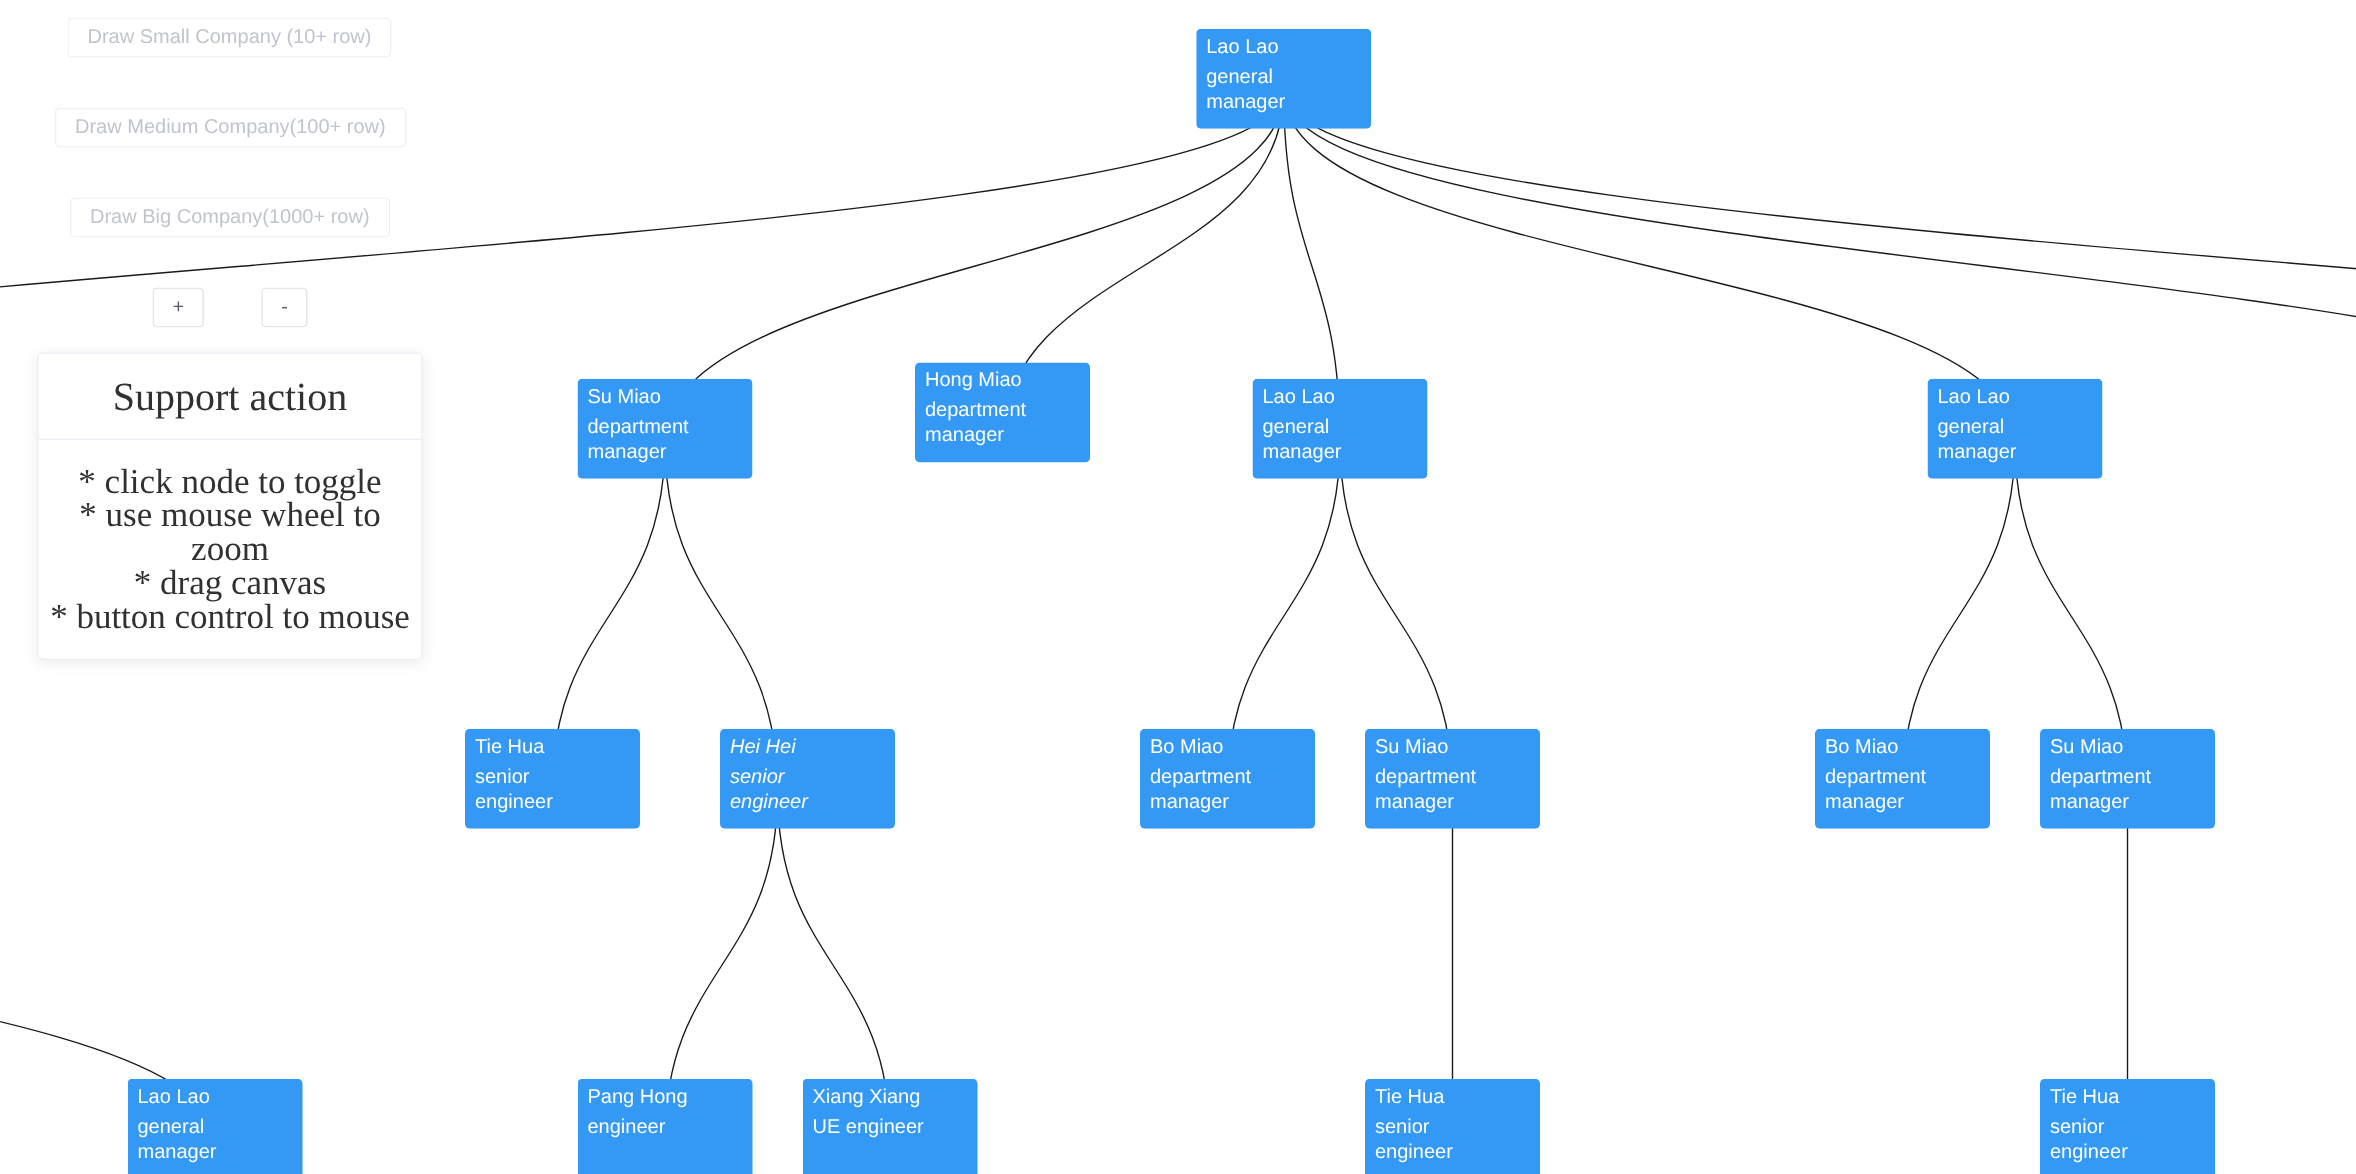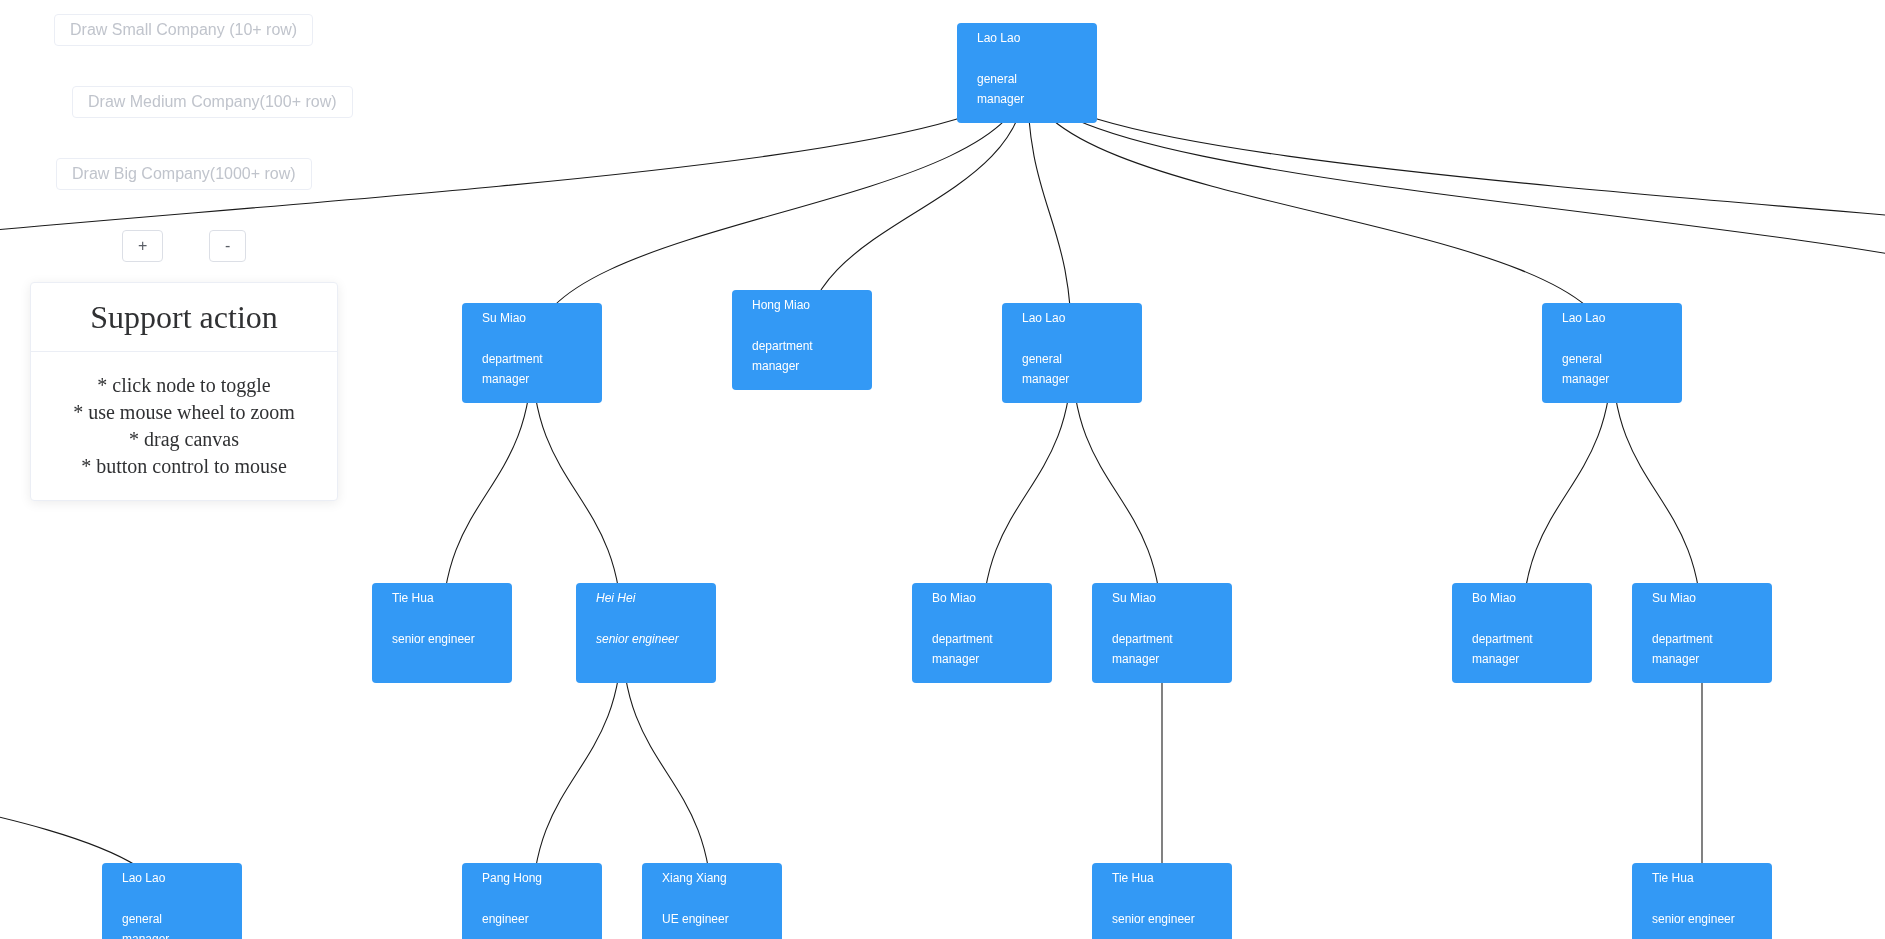"Lao Lao" .node { font-size: 12px -> 16px; height: 100px -> 80px; padding: 5px 20px 0 20px -> 5px 20px 0 8px }
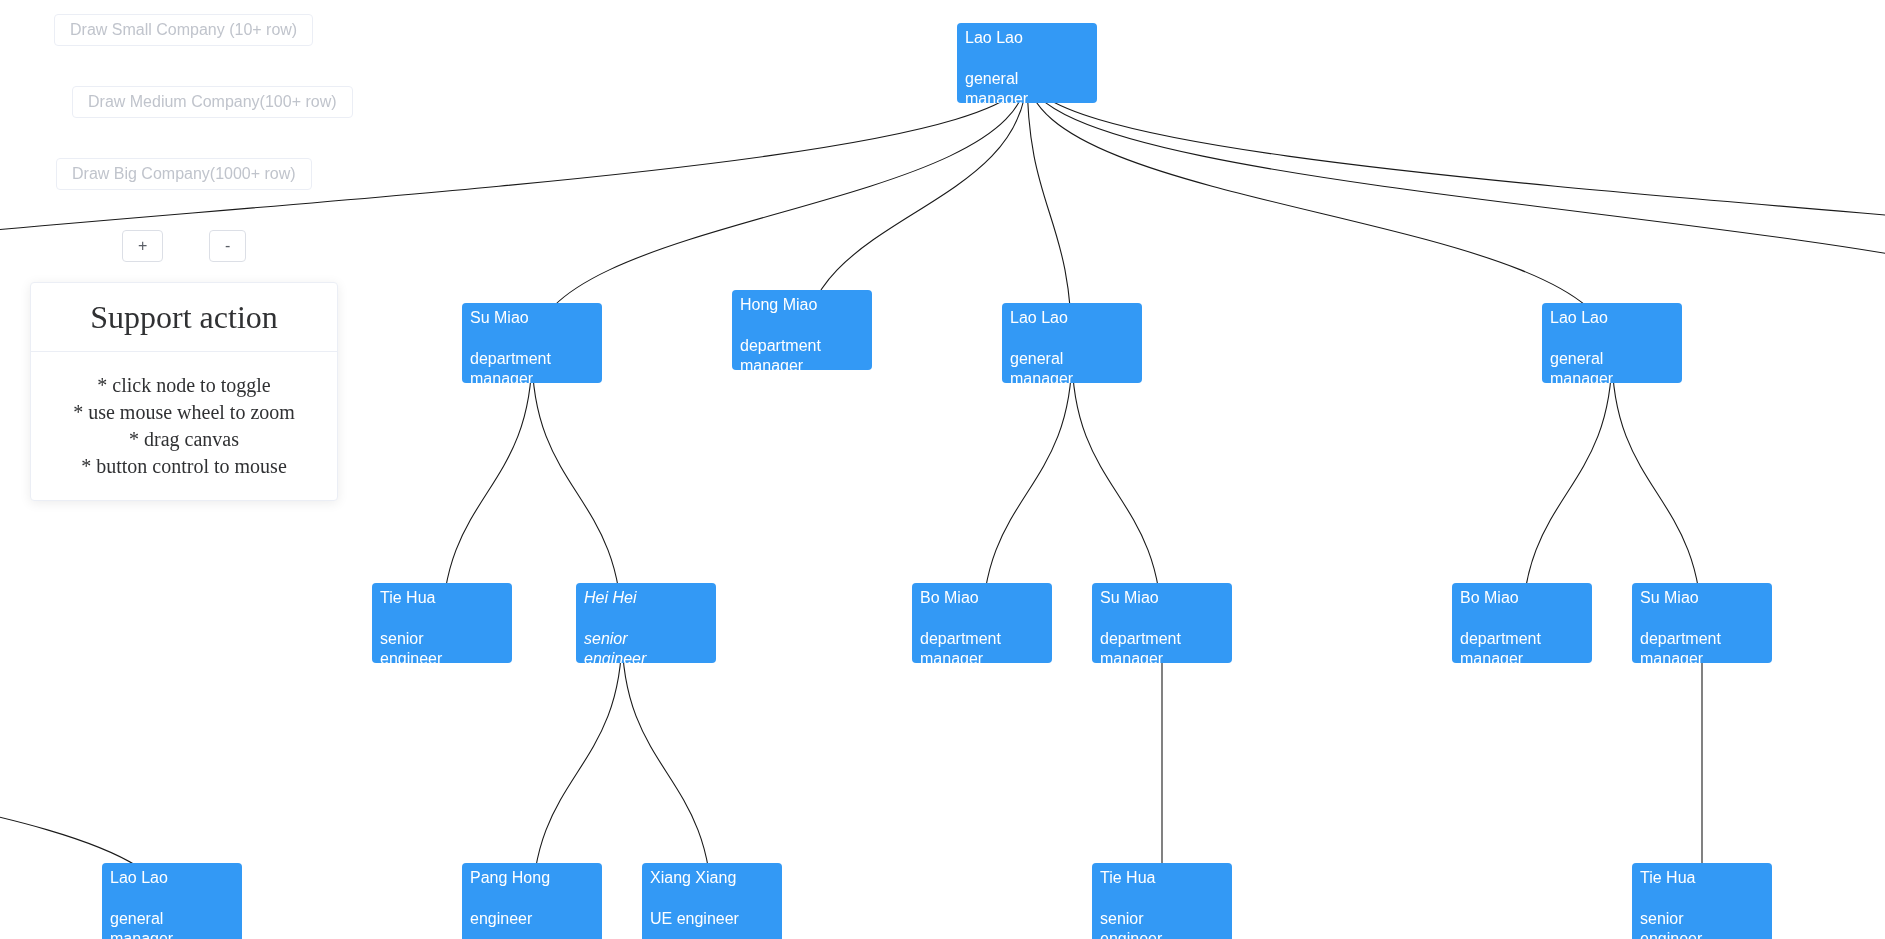"general manager" .node .n-title { margin-top: 21px -> 4px }
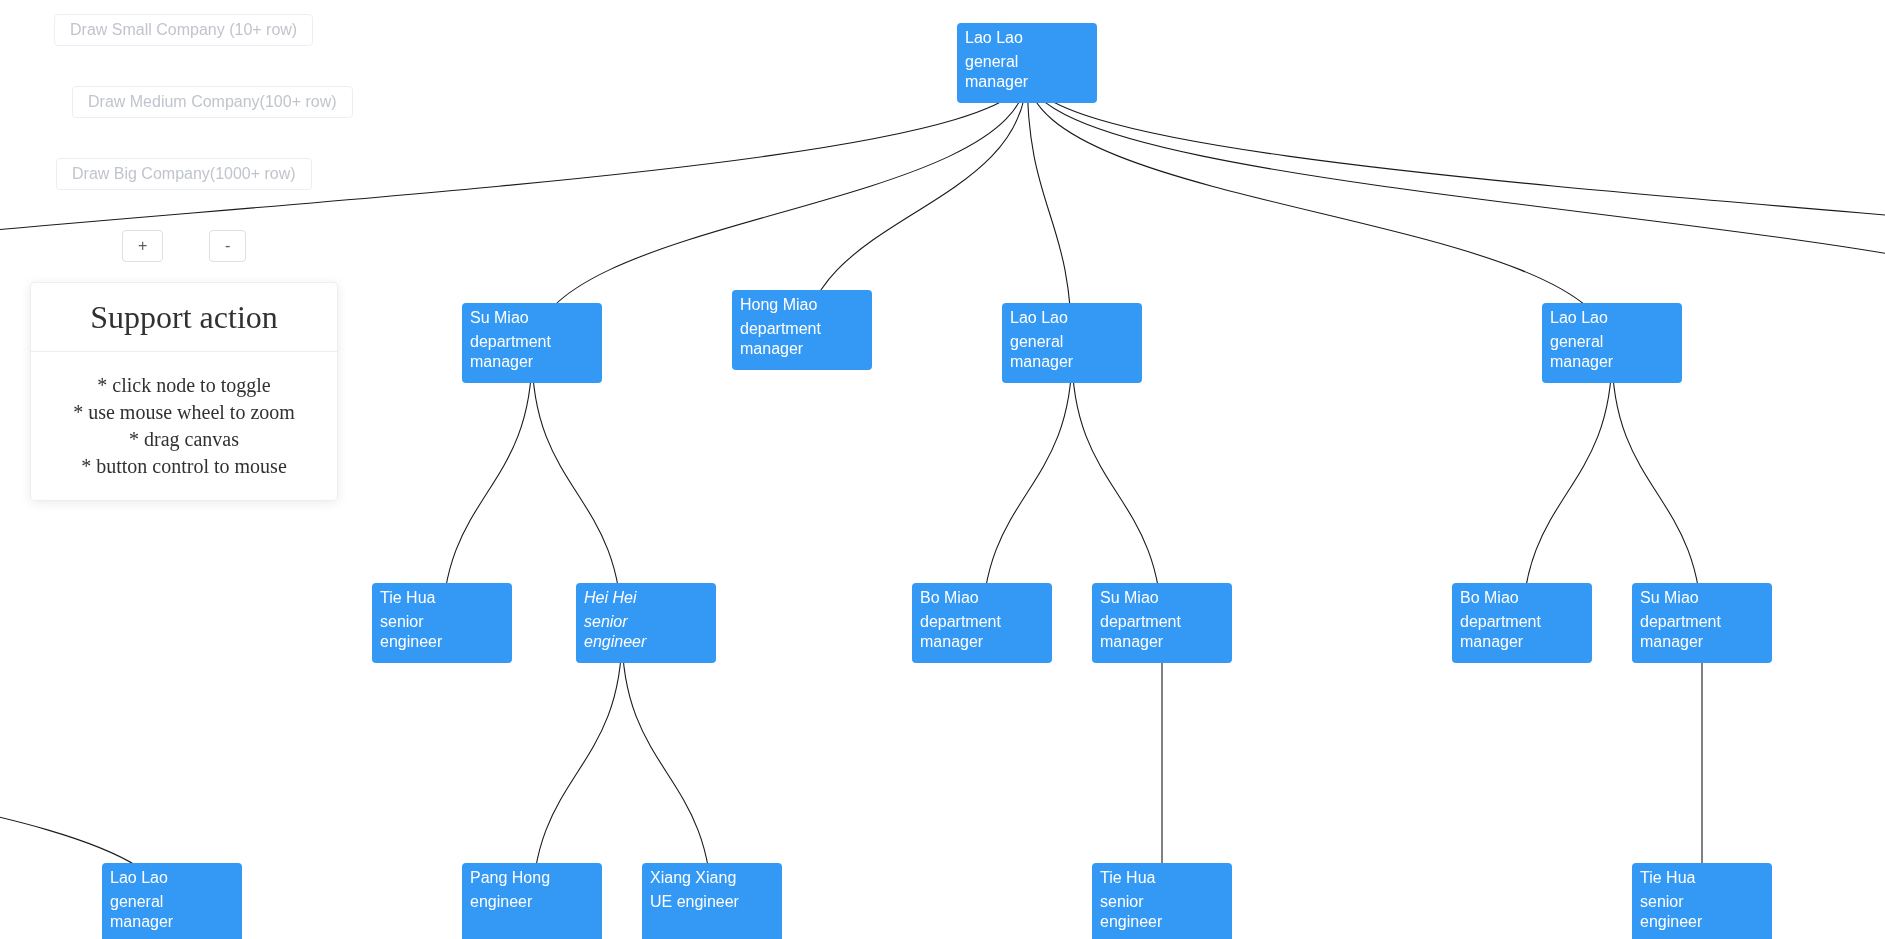"Draw Medium Company(100+ row)" div.btn-row { margin-left: 28px -> none }
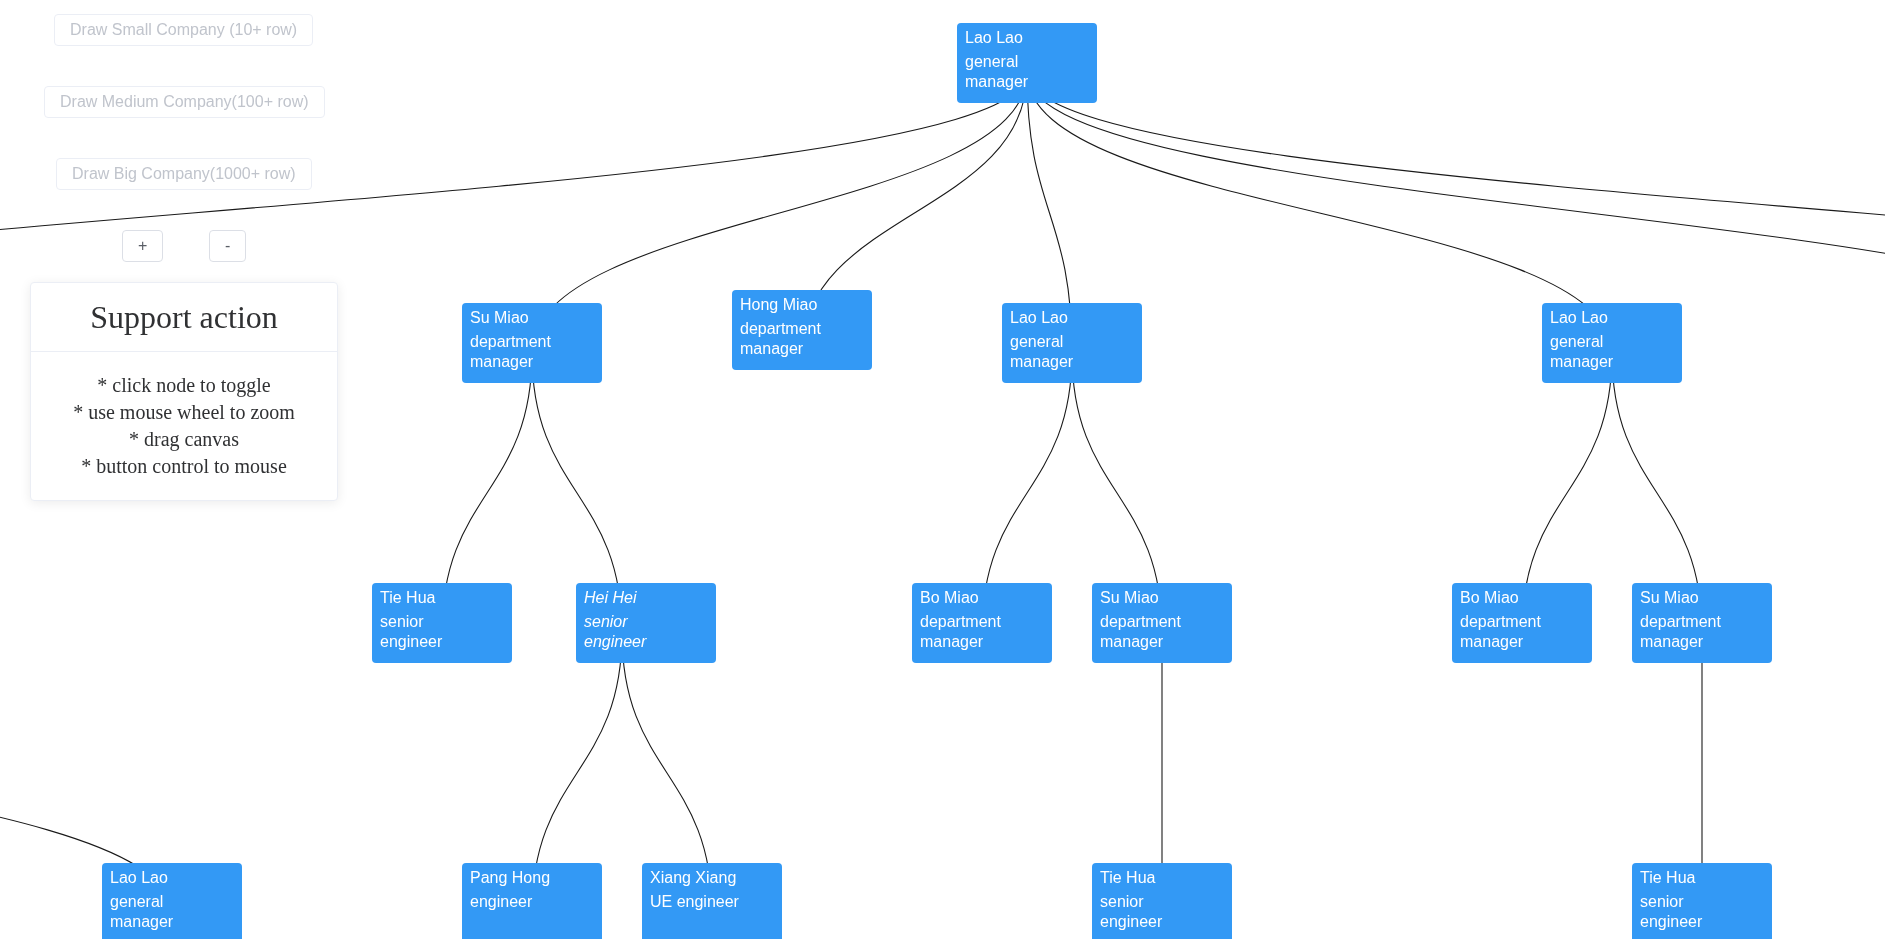"* click node to toggle" #support-card .card-body { font-size: 20px -> 28px }
